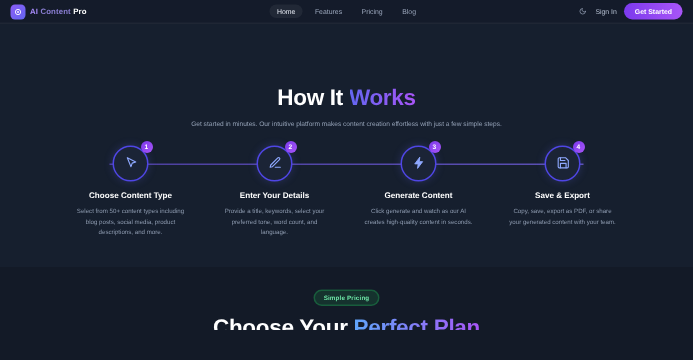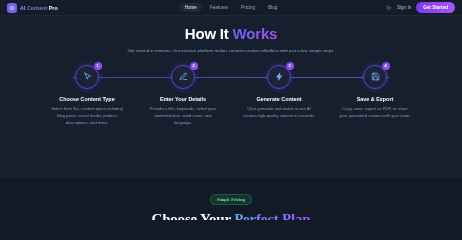"How It Works" .hiw-title { margin-top: none -> 32px }
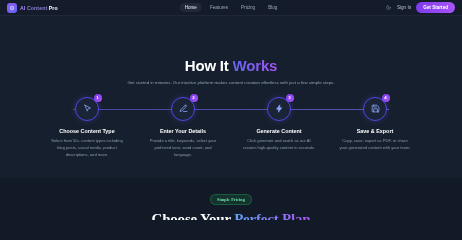"Choose Your Perfect Plan" .pricing { font-family: Liberation Serif, serif -> none }
